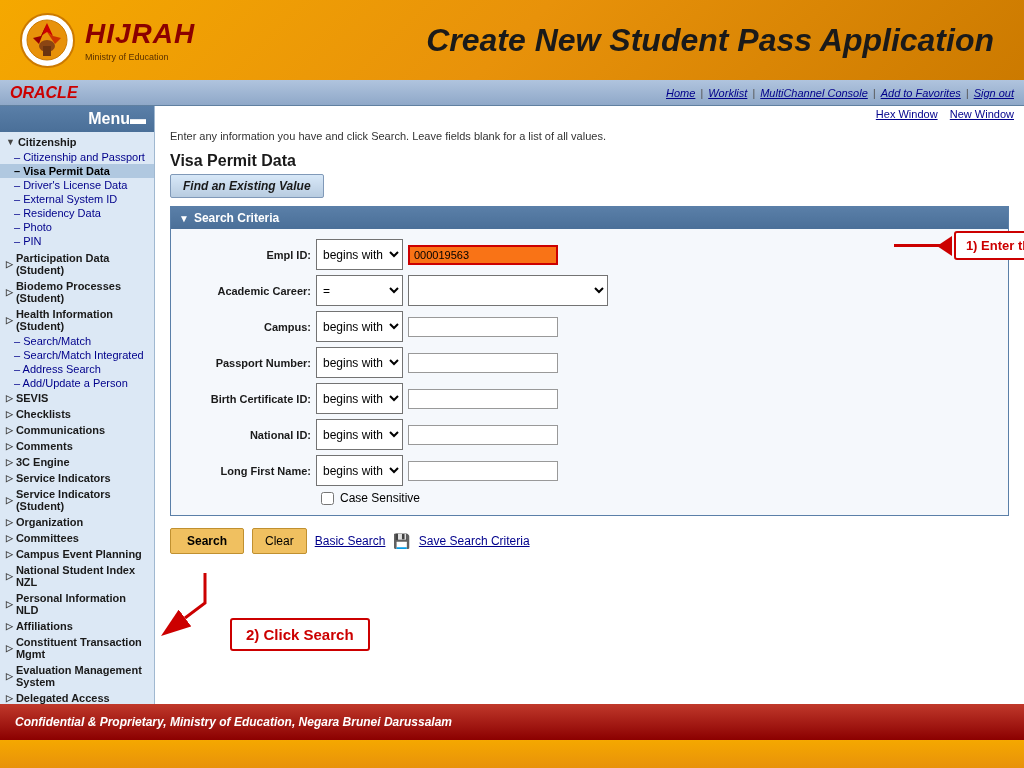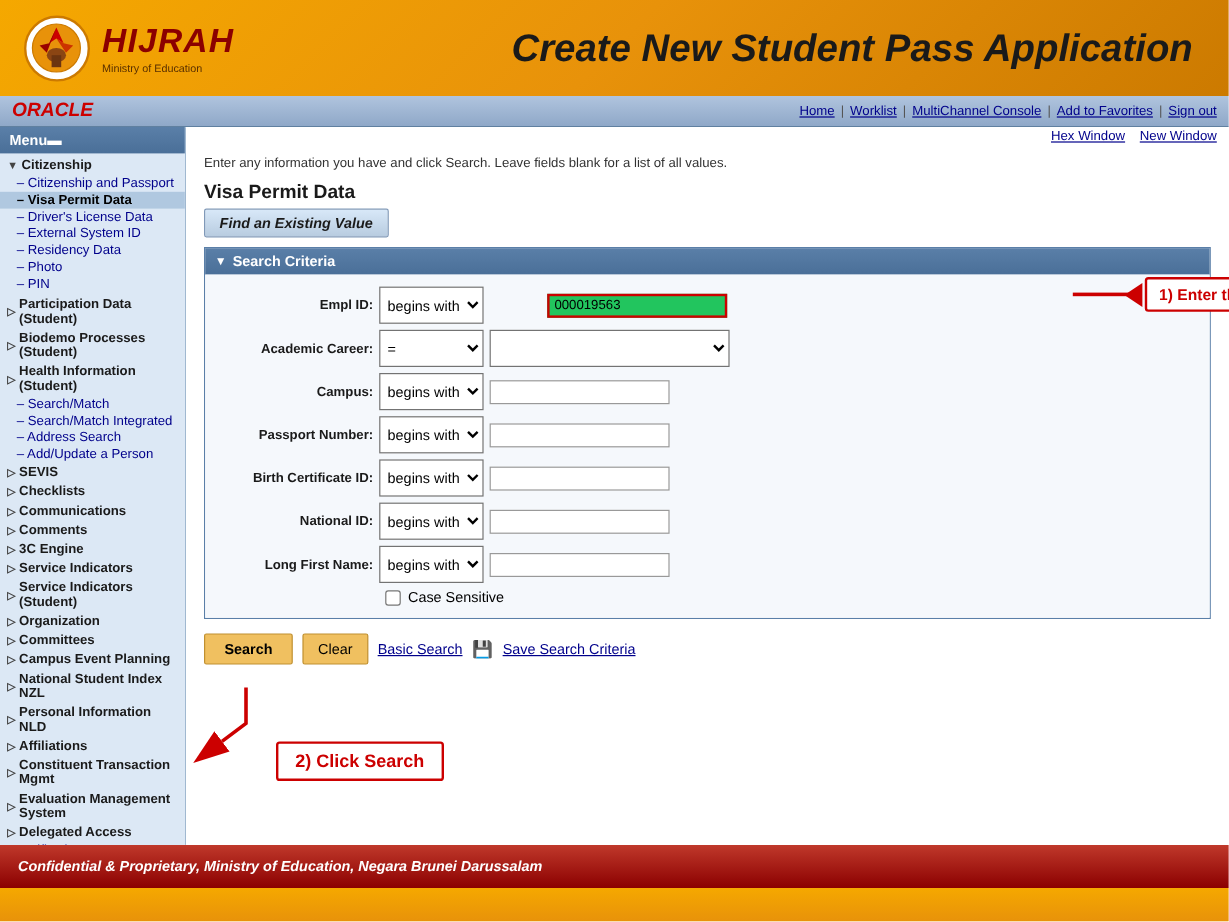"Home" #nav-links { font-style: none -> italic }
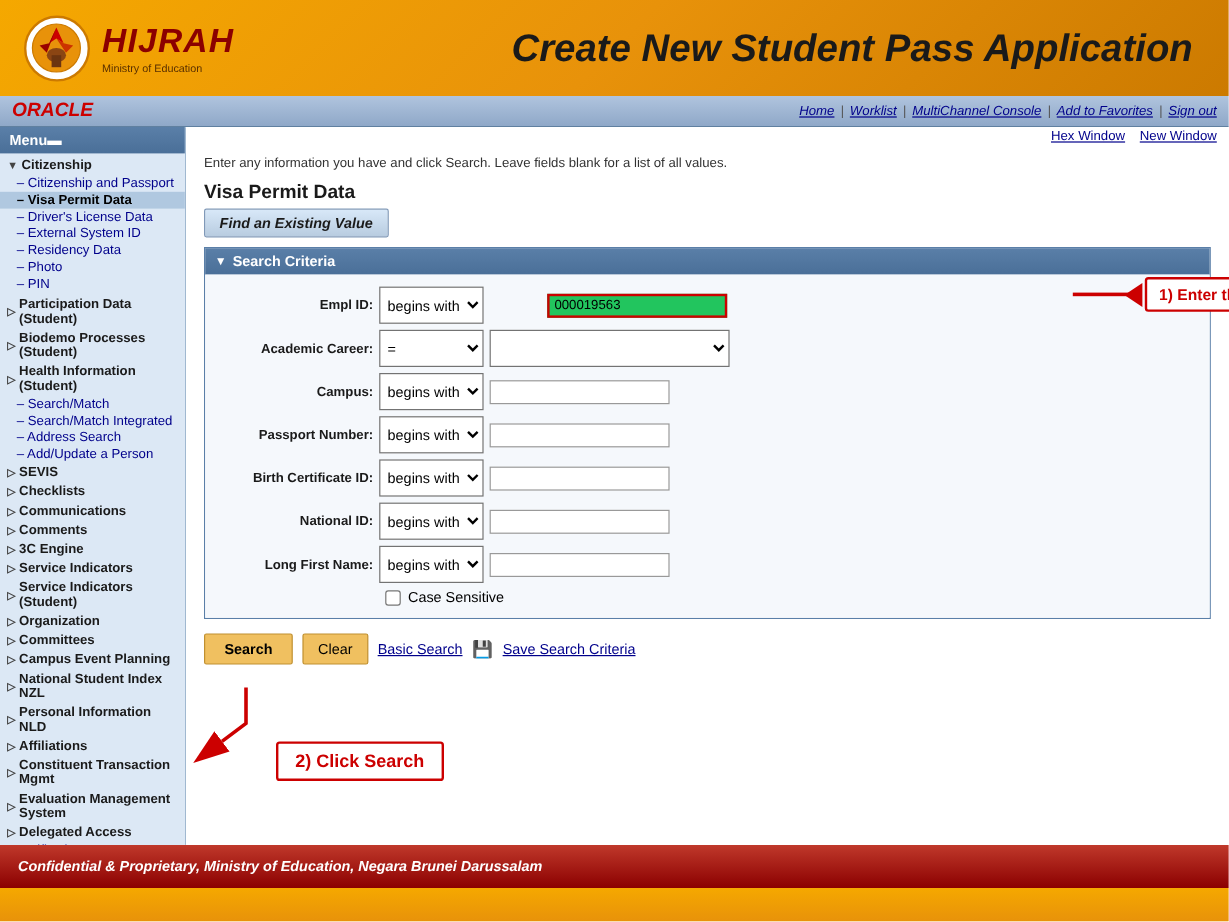"Menu" #sidebar-header { font-size: 12px -> 16px; justify-content: flex-start -> flex-end }
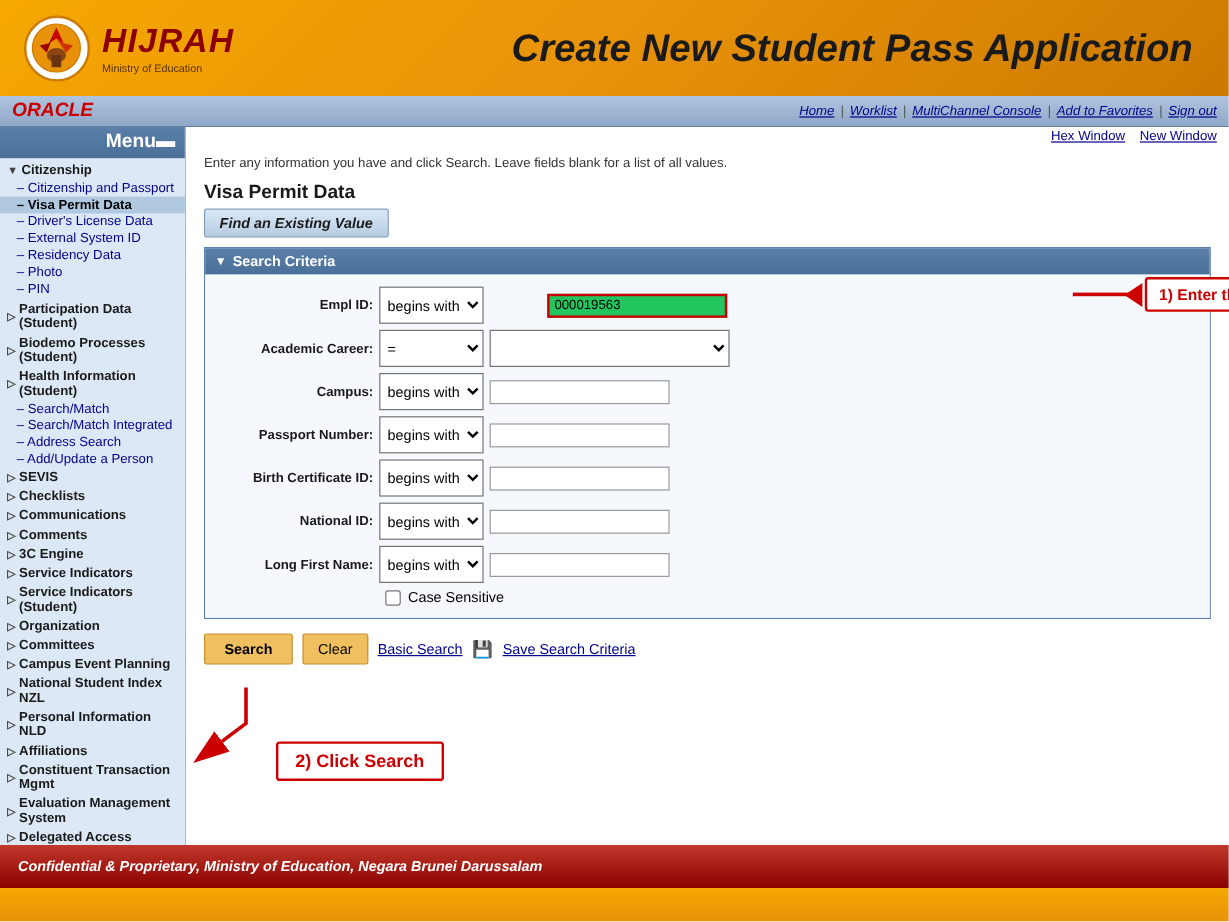"000019563" .form-input.highlight { background: #22c55e -> #f97316; margin-left: 48px -> none }
